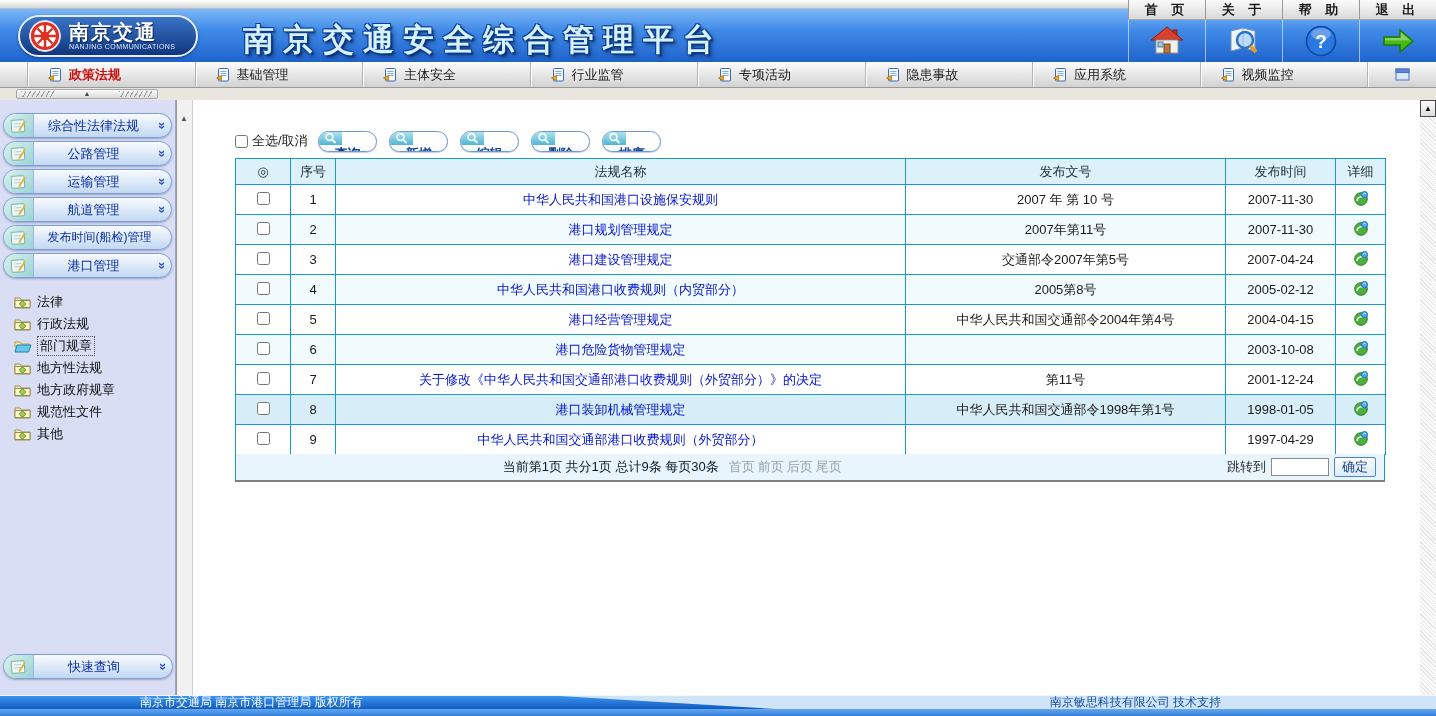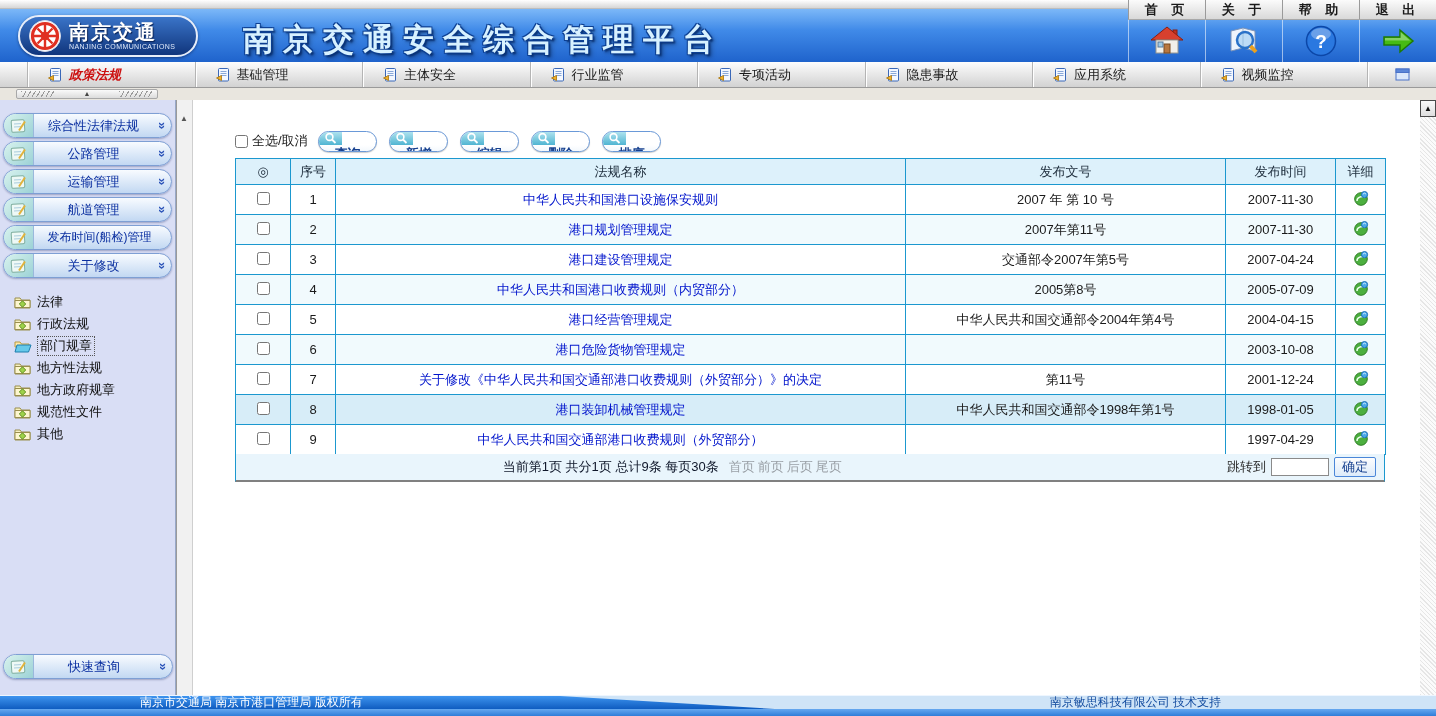"政策法规" .tab.active { font-style: italic -> none }
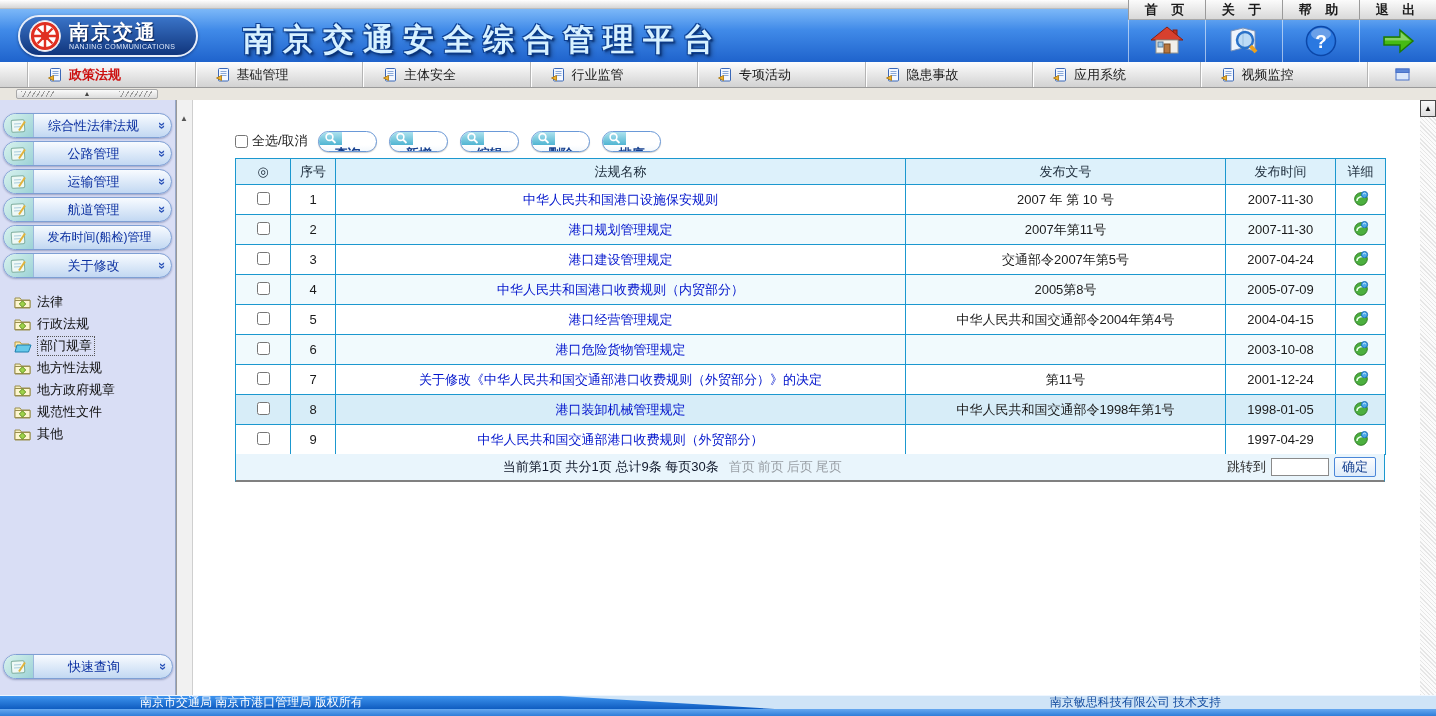"关于修改" span.pill-label { text: 关于修改 -> 港口管理 }
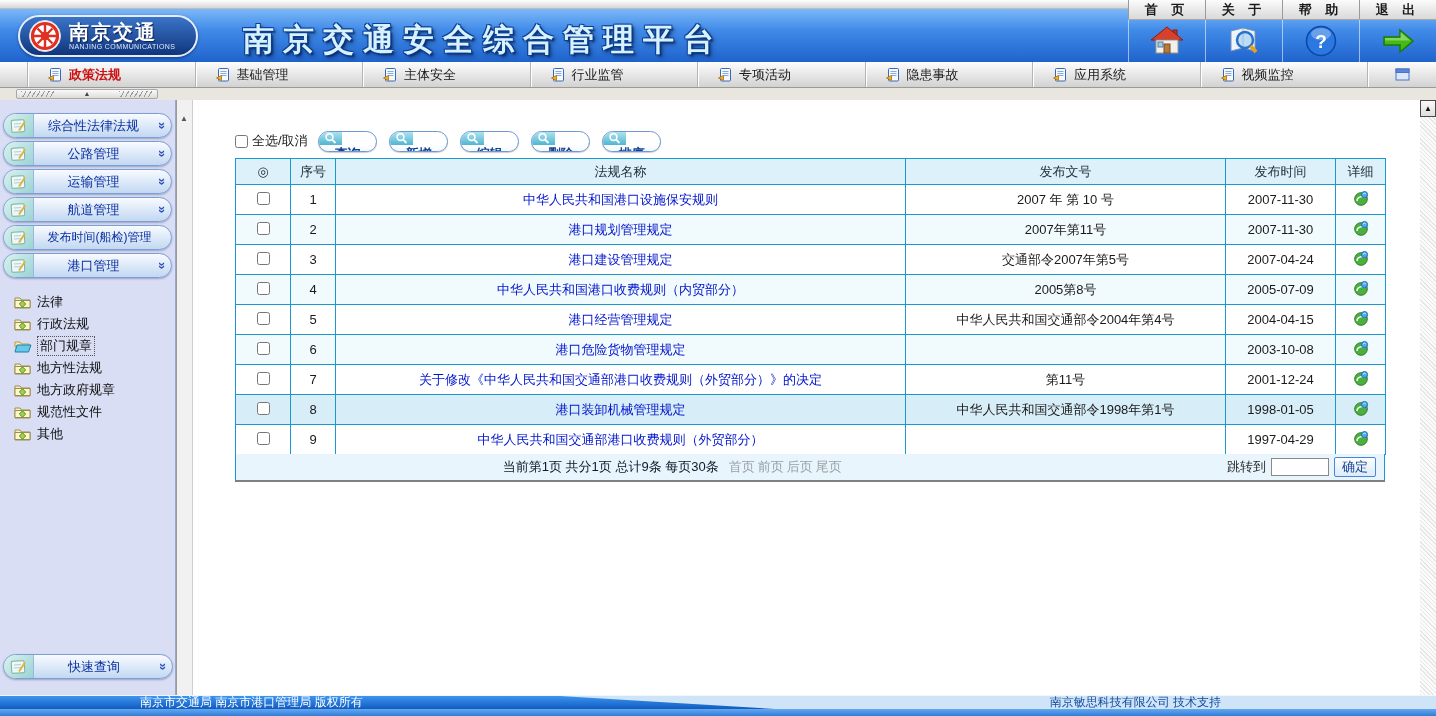"2005-07-09" td { text: 2005-07-09 -> 2005-02-12 }
